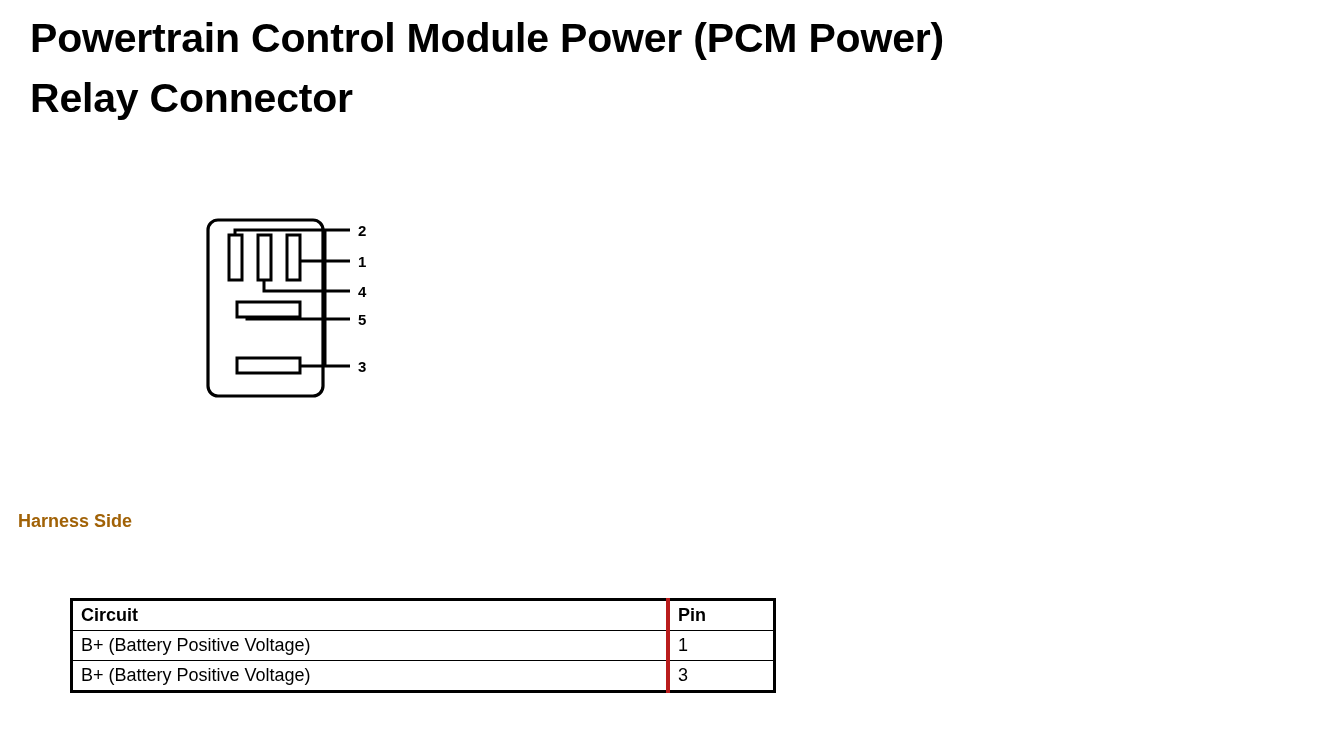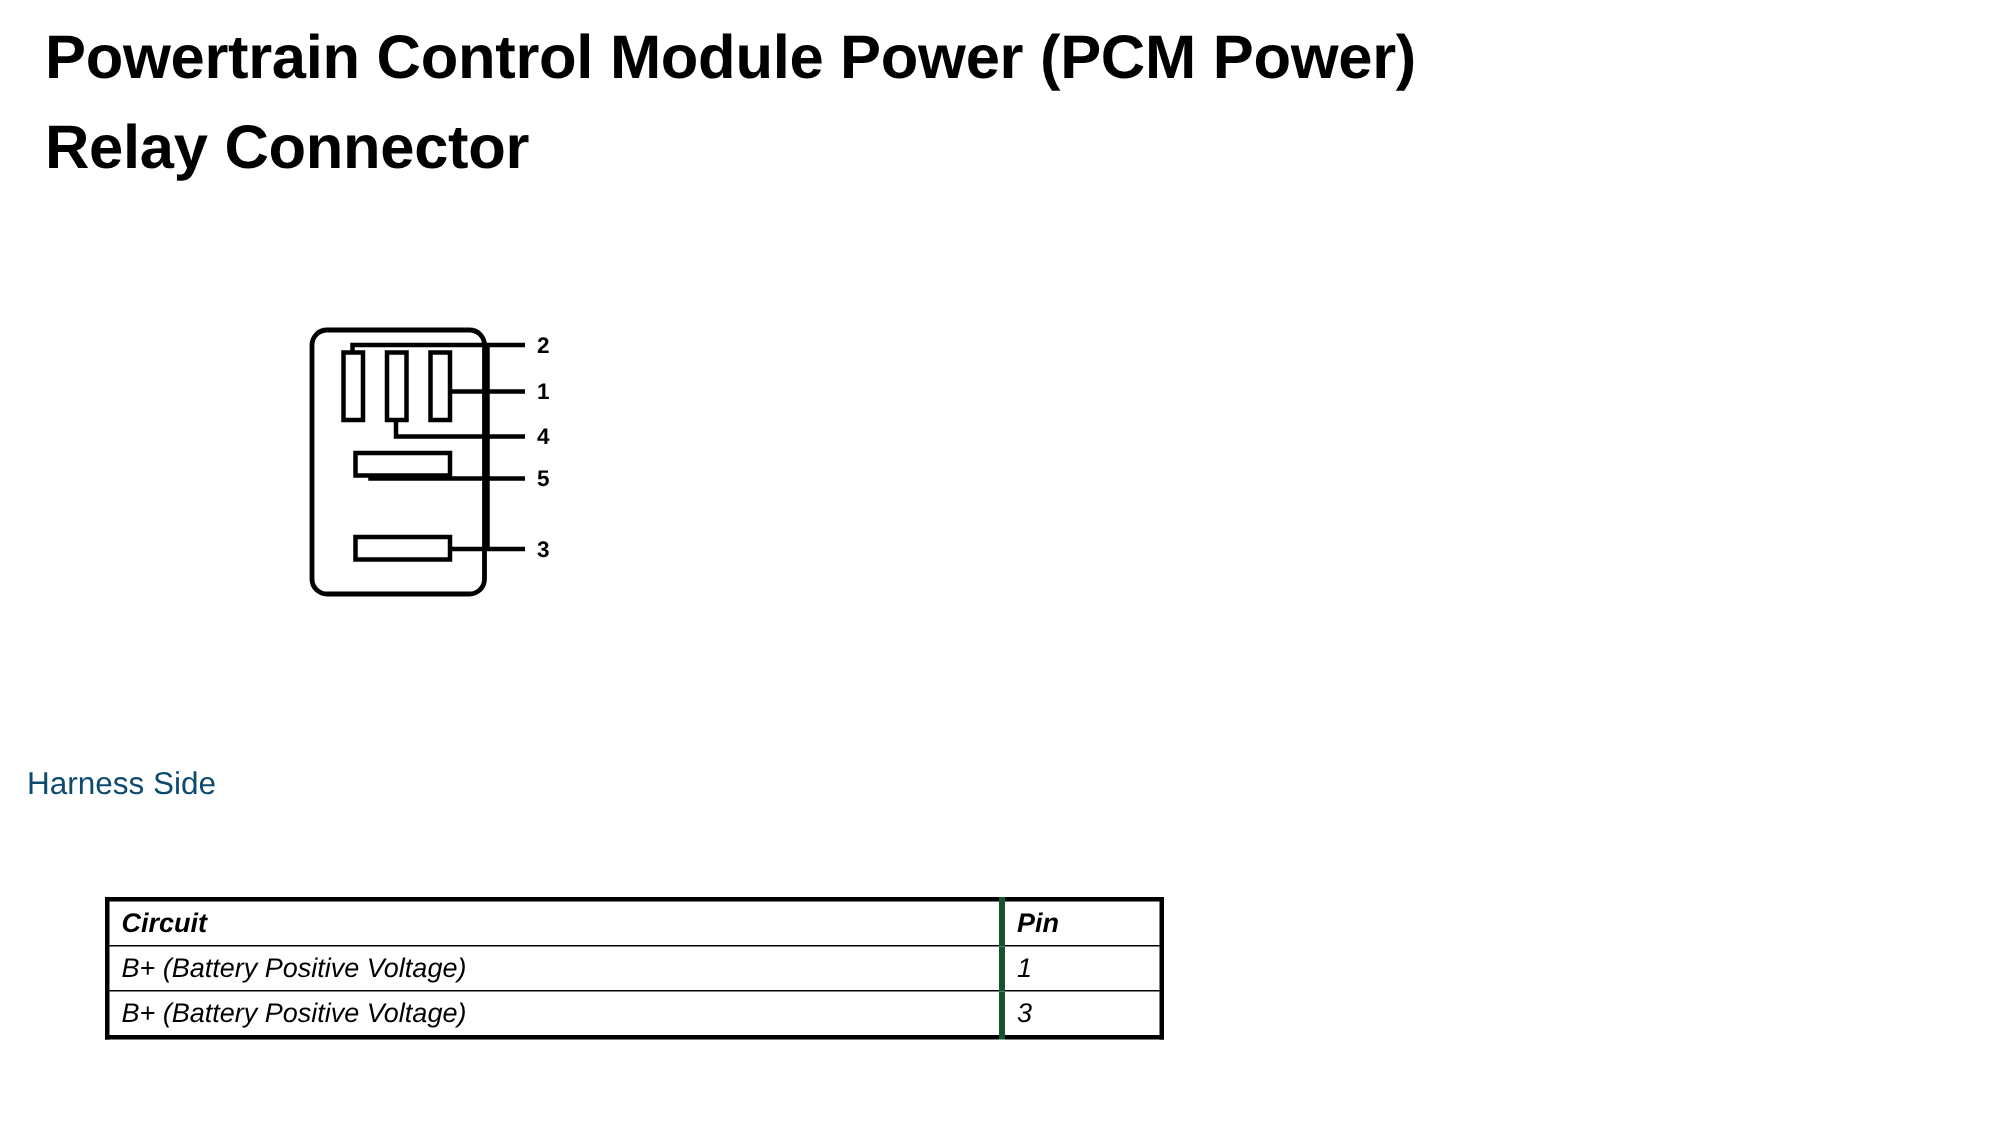"Harness Side" #harness-side-label { color: #0c4a6e -> #a16207; font-size: 21px -> 18px; font-weight: normal -> bold }
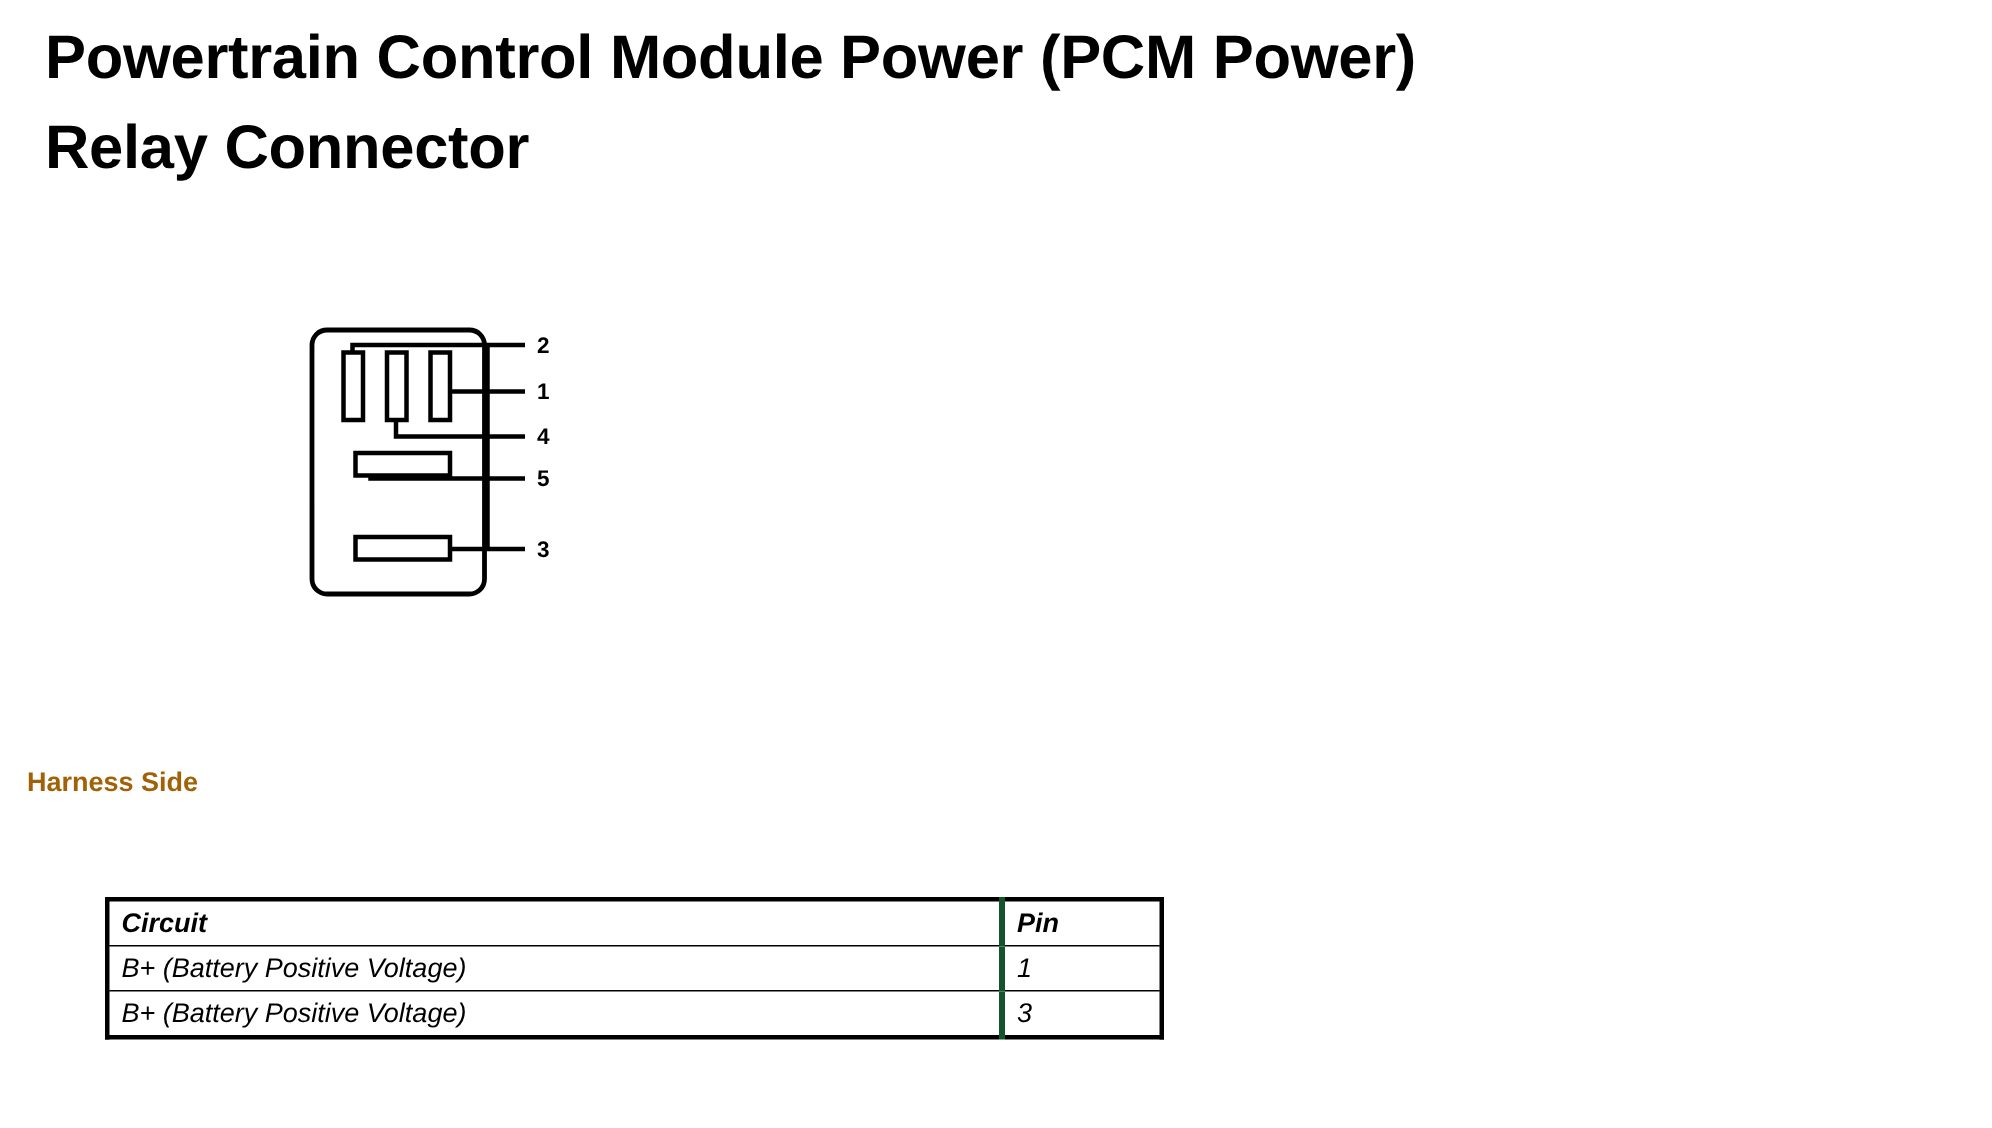"Circuit" #pinout-table { font-style: italic -> none }
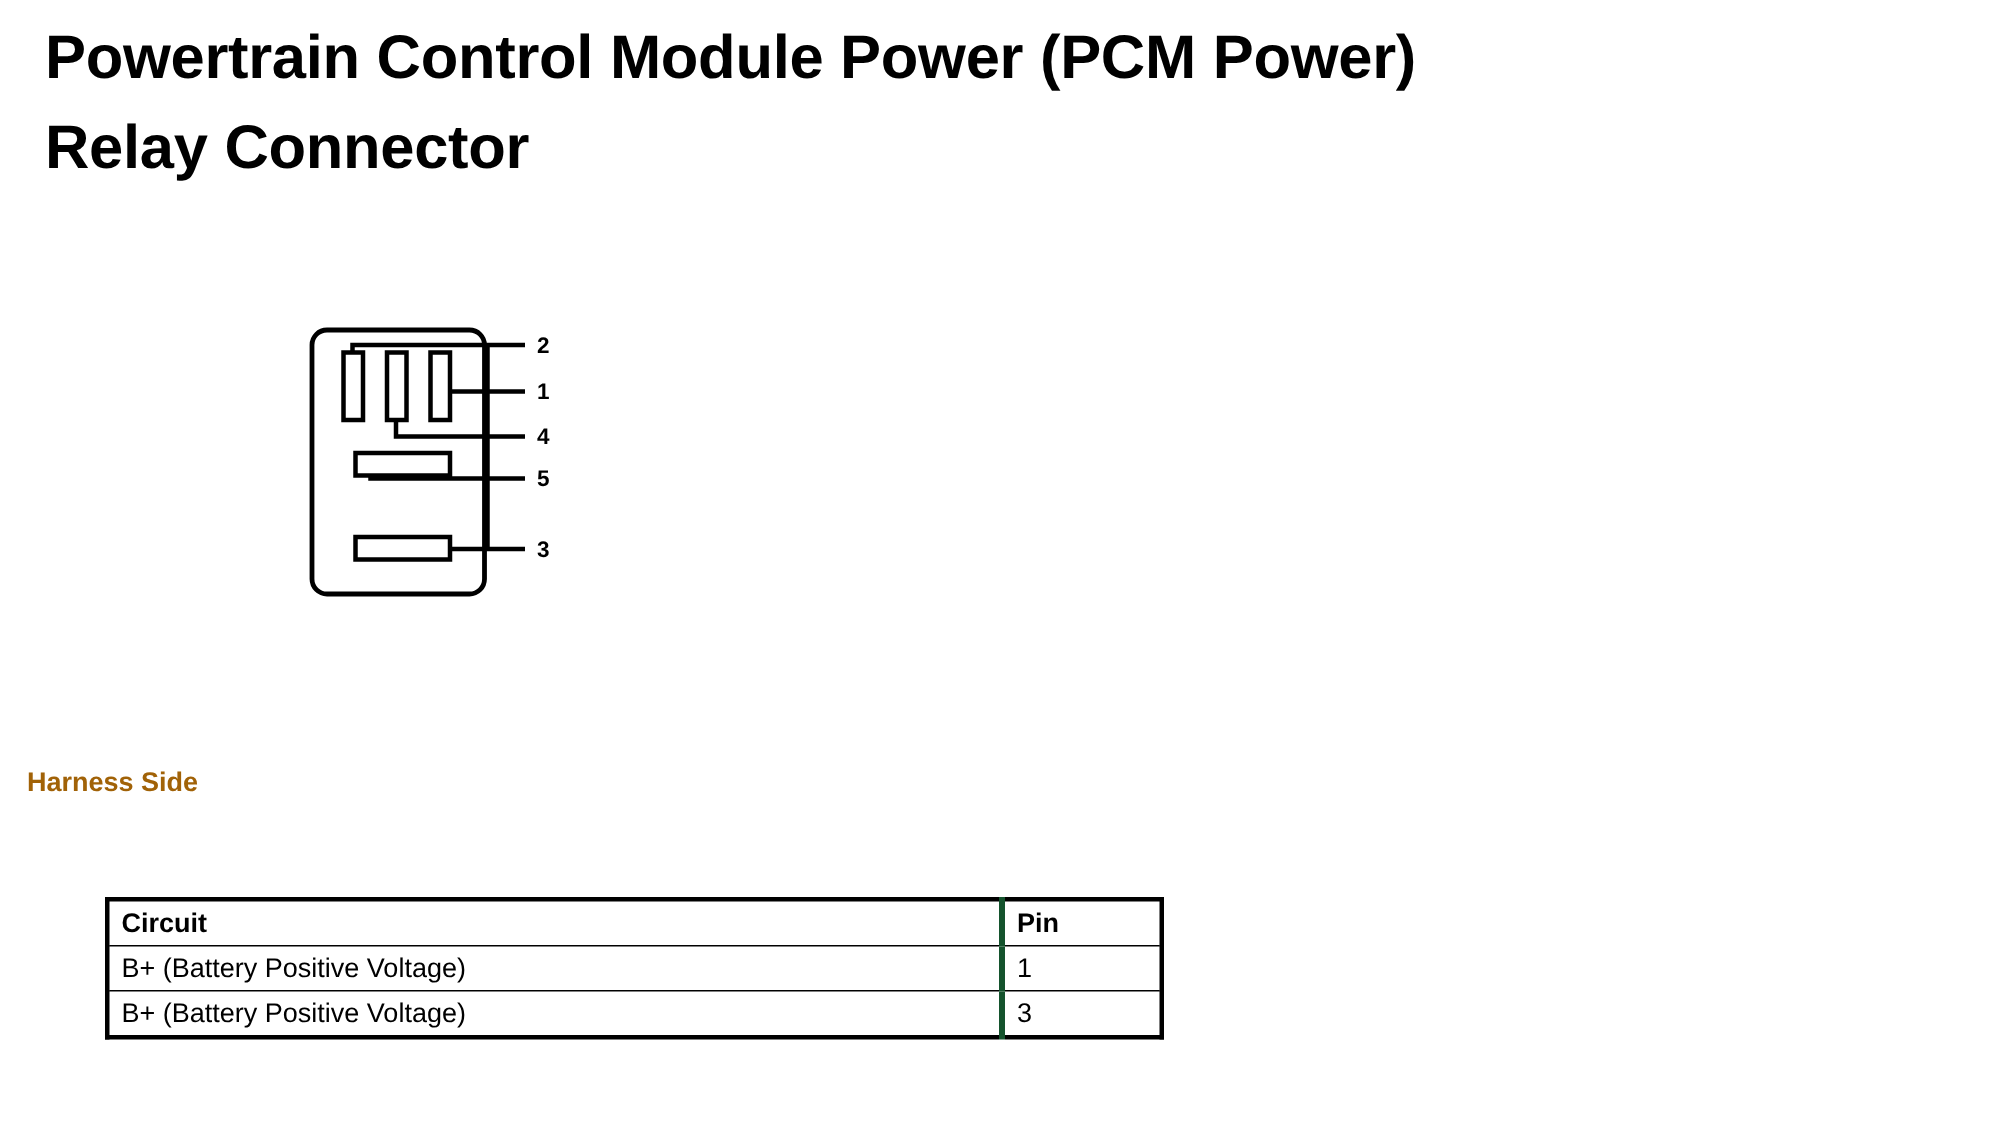"Pin" #pinout-table .col-pin { border-left: 4px solid #14532d -> 4px solid #b91c1c }
